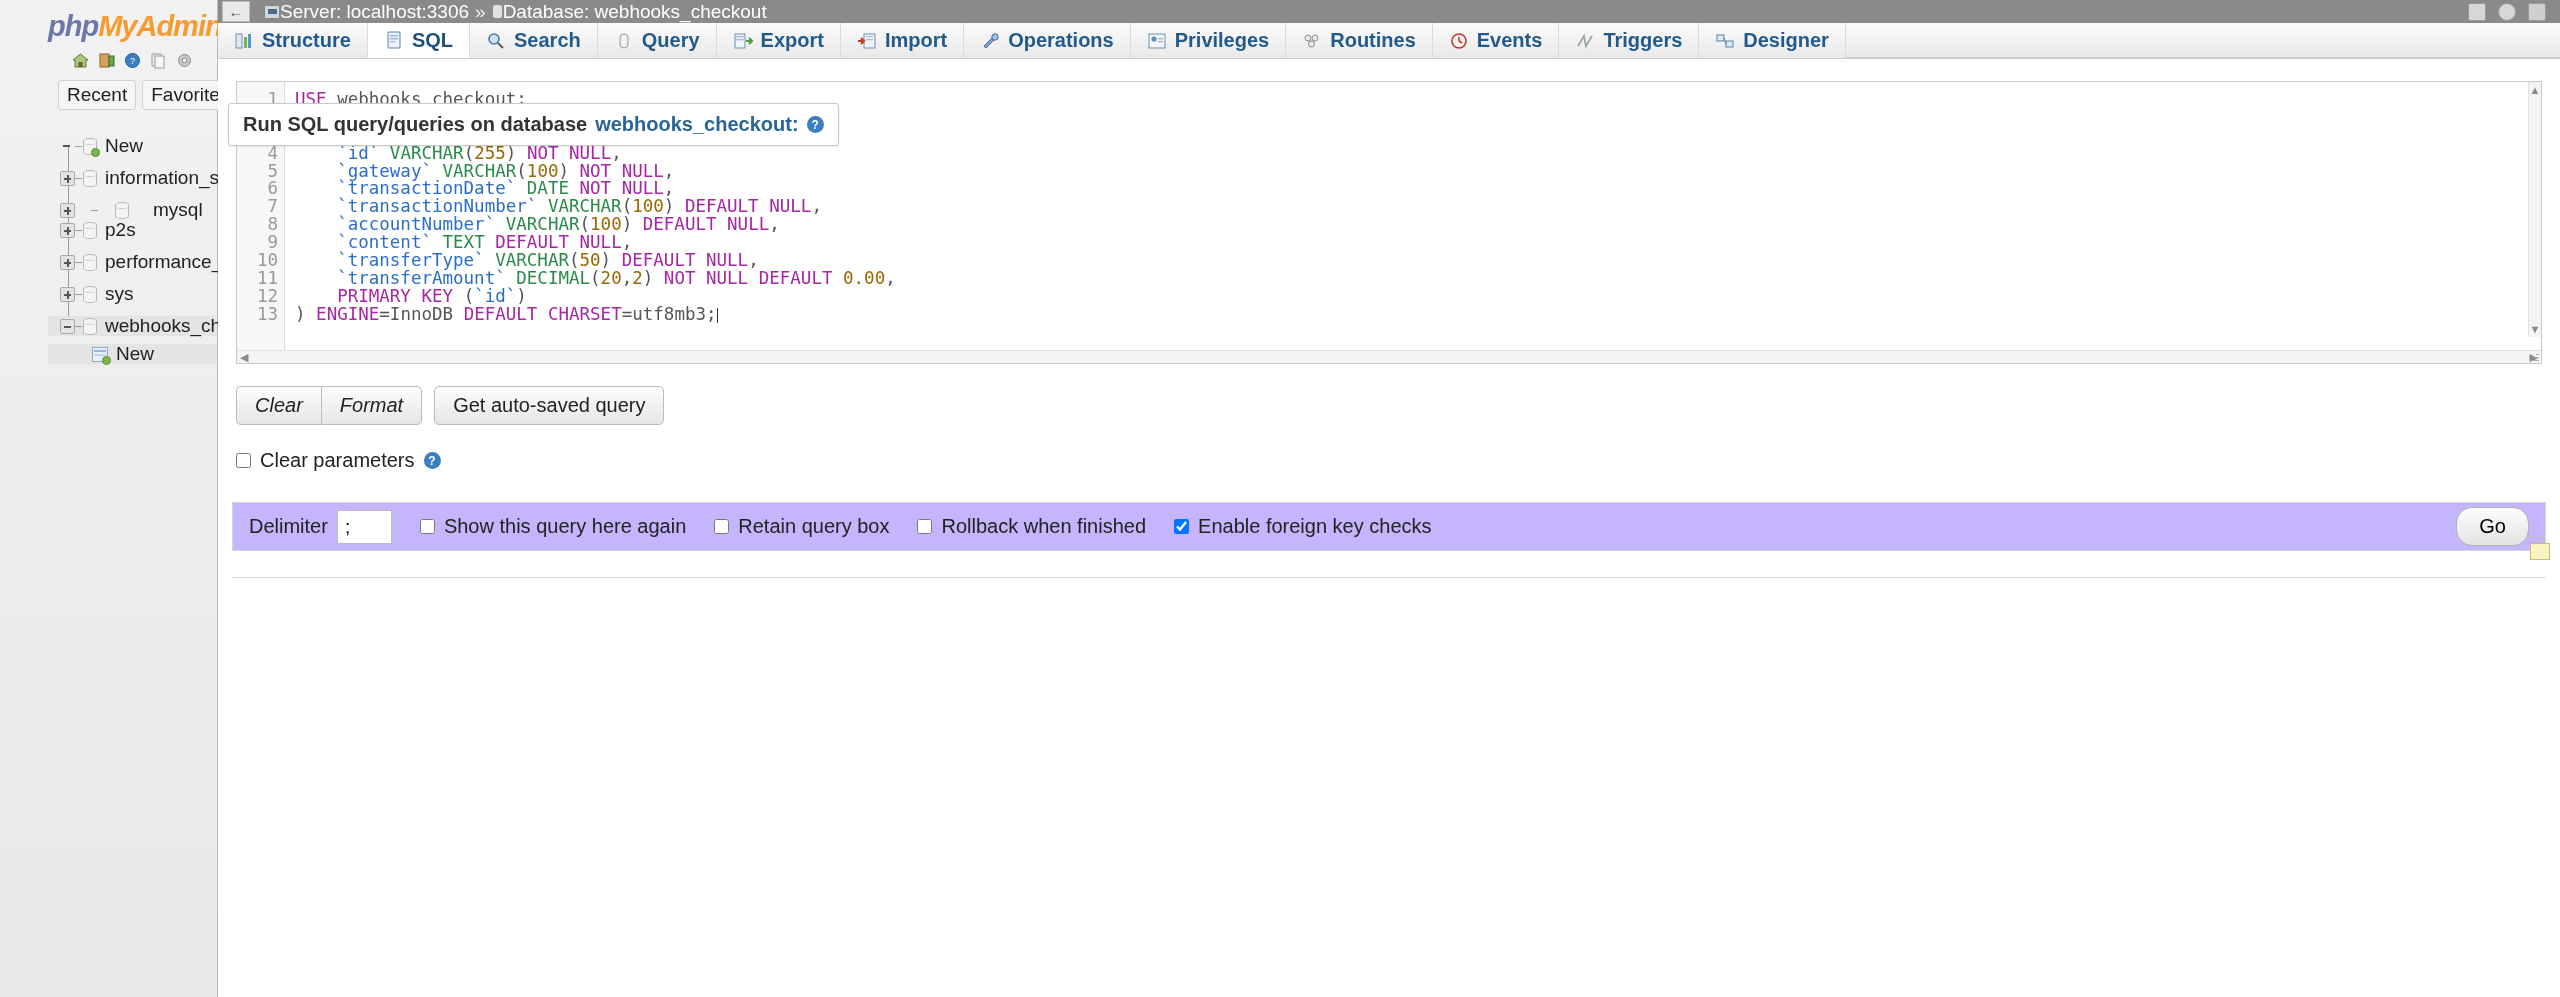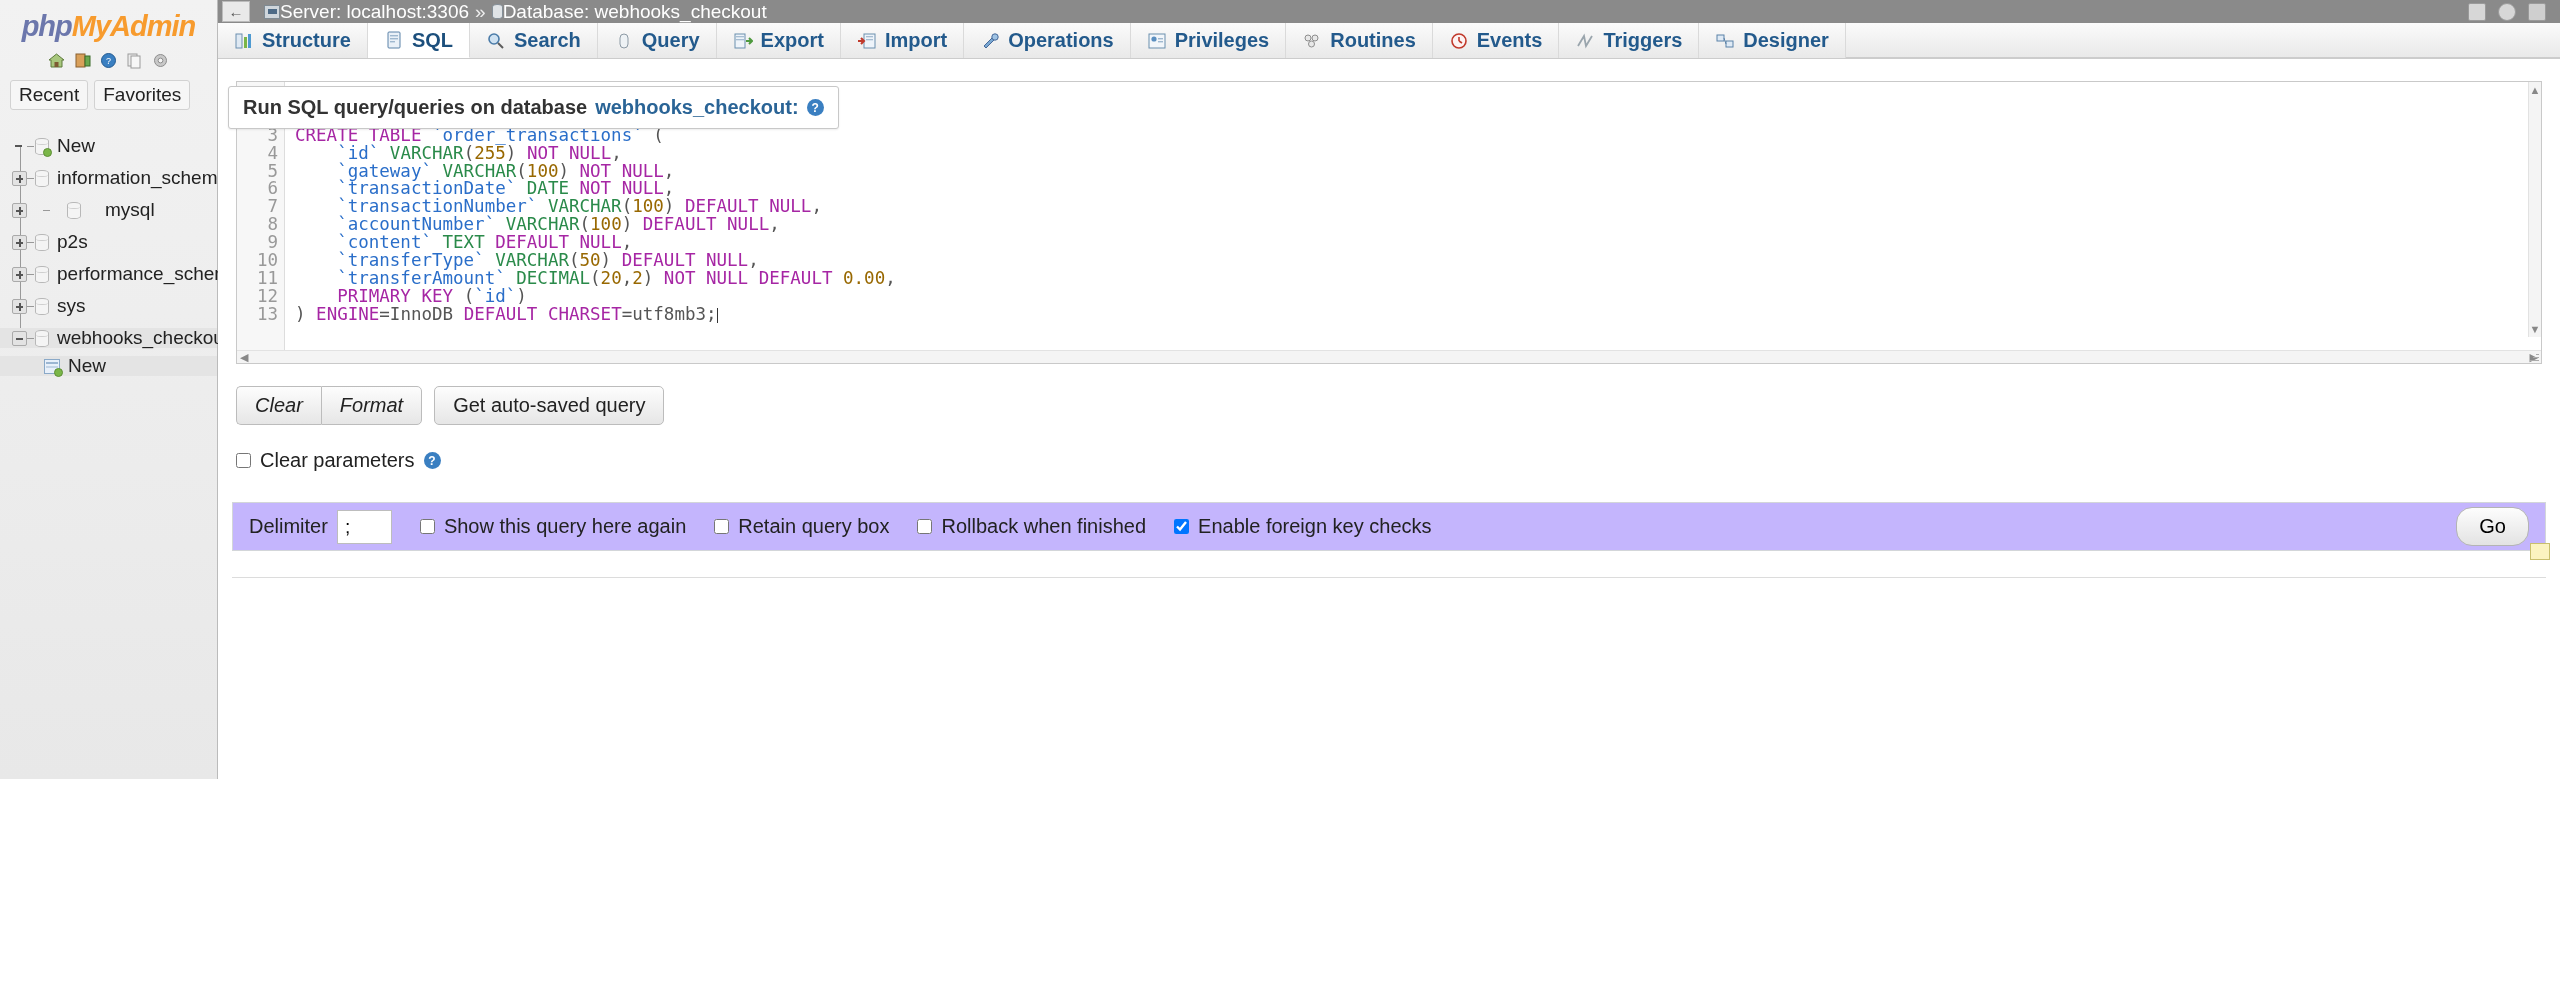"phpMyAdmin" #sidebar { height: 779px -> 997px; padding-left: none -> 48px }
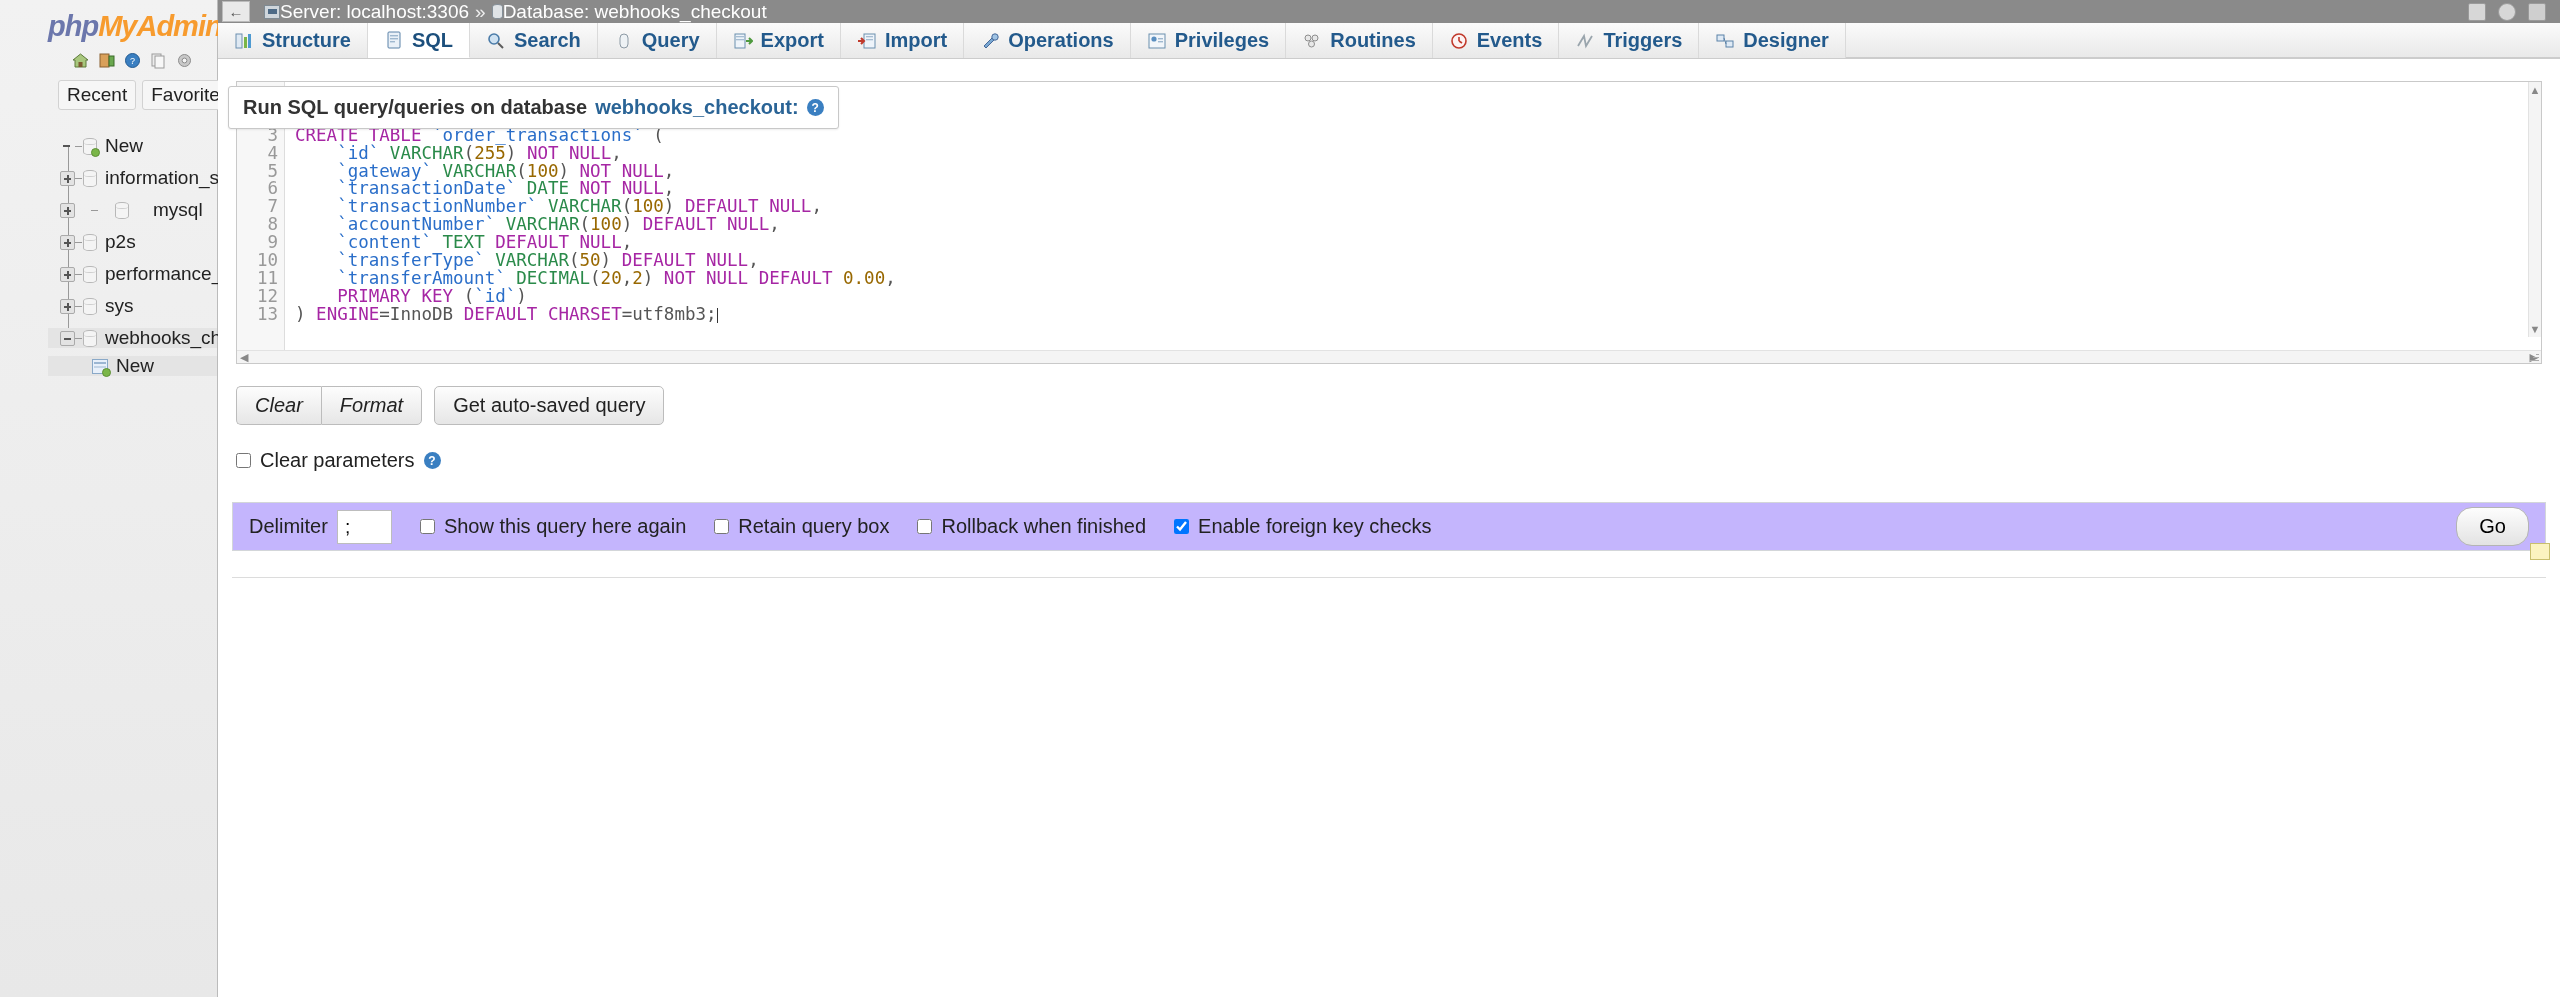"Run SQL query/queries on database" #legend { top: 5px -> 22px }
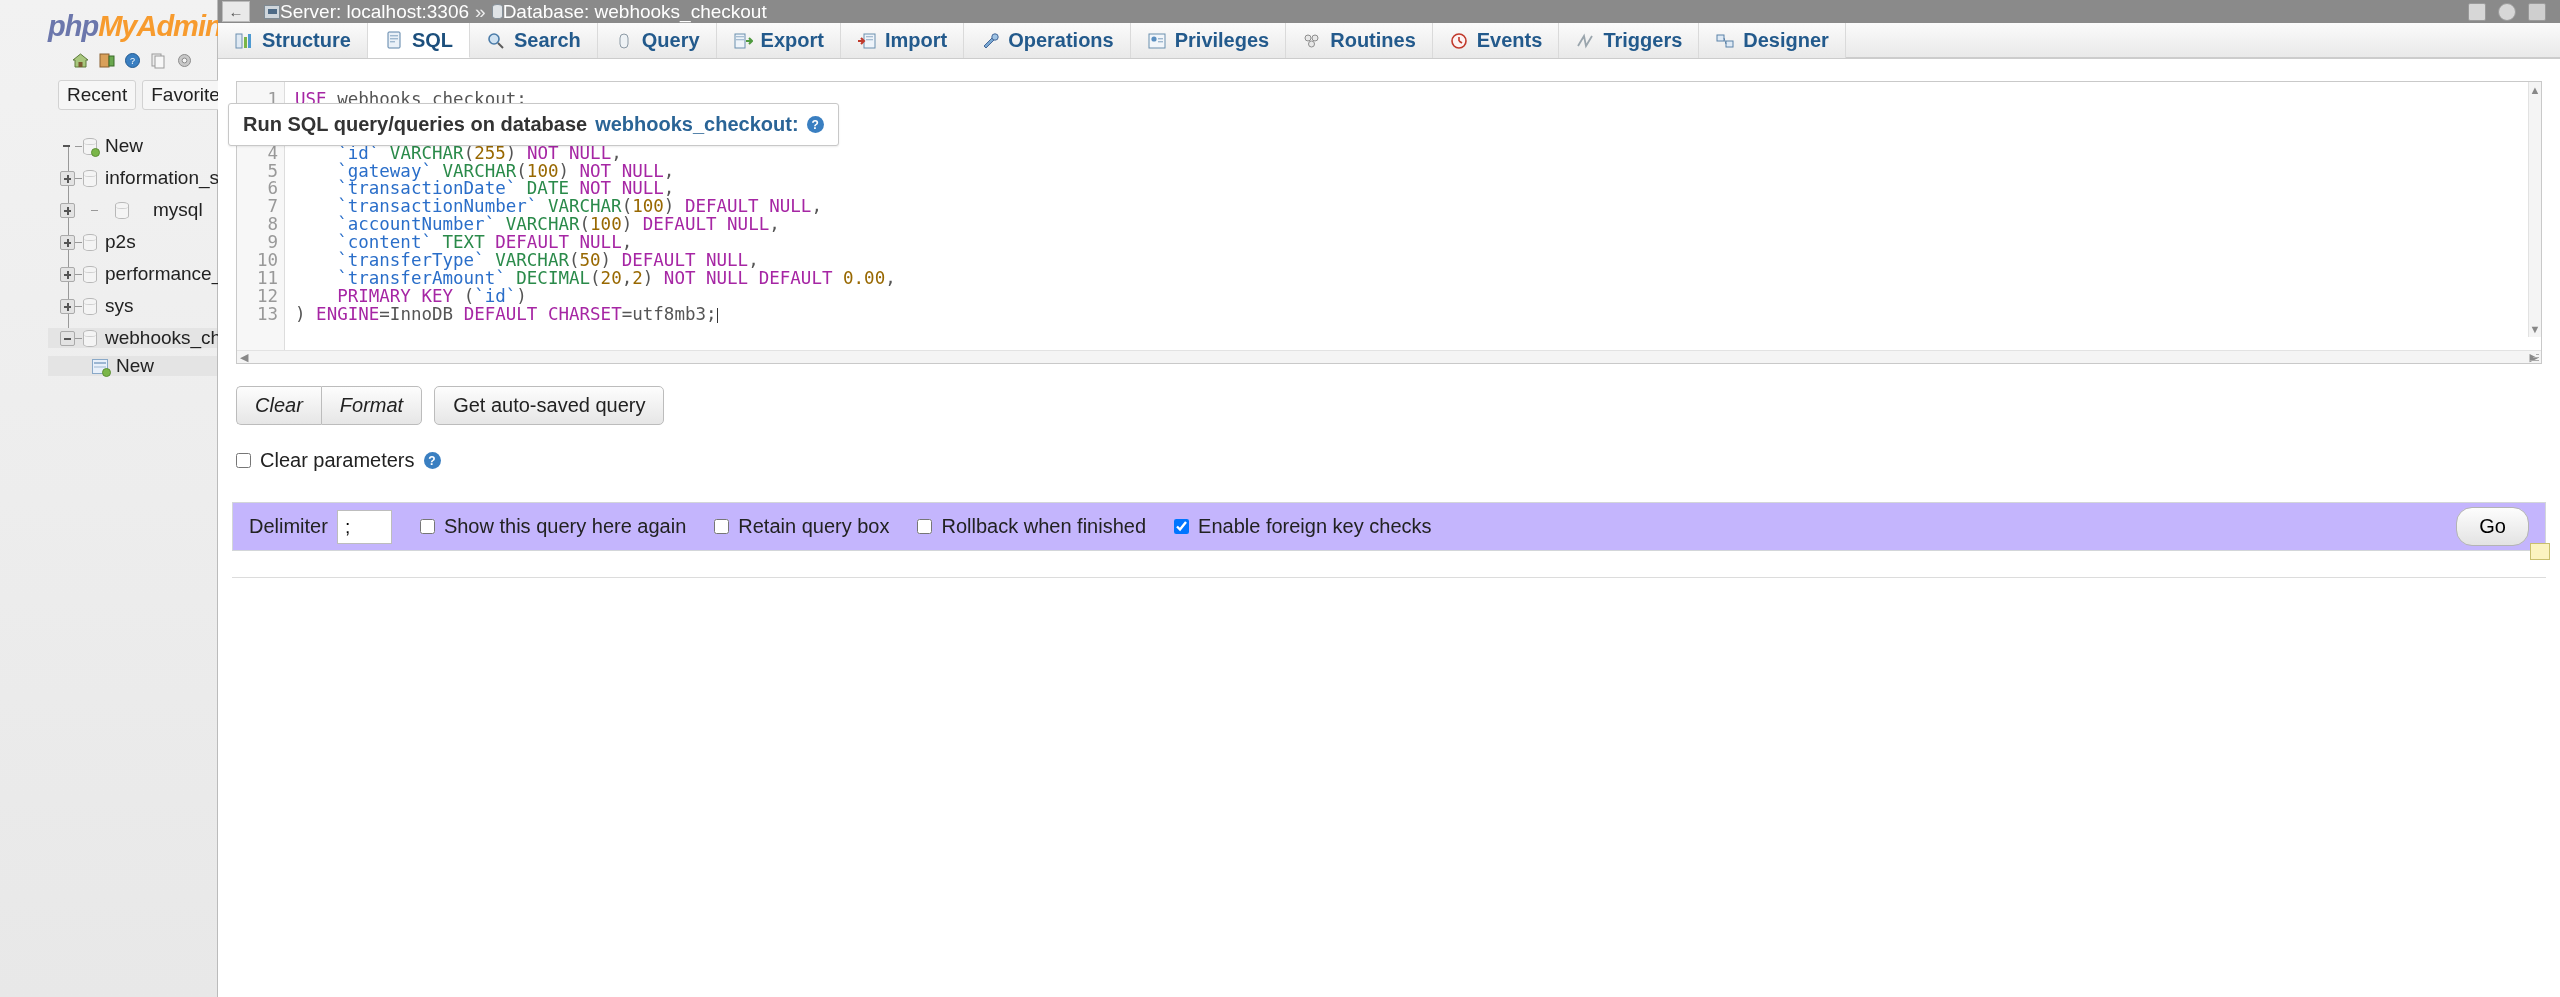"mysql" div.tree-row { margin-bottom: 12px -> 0 }
